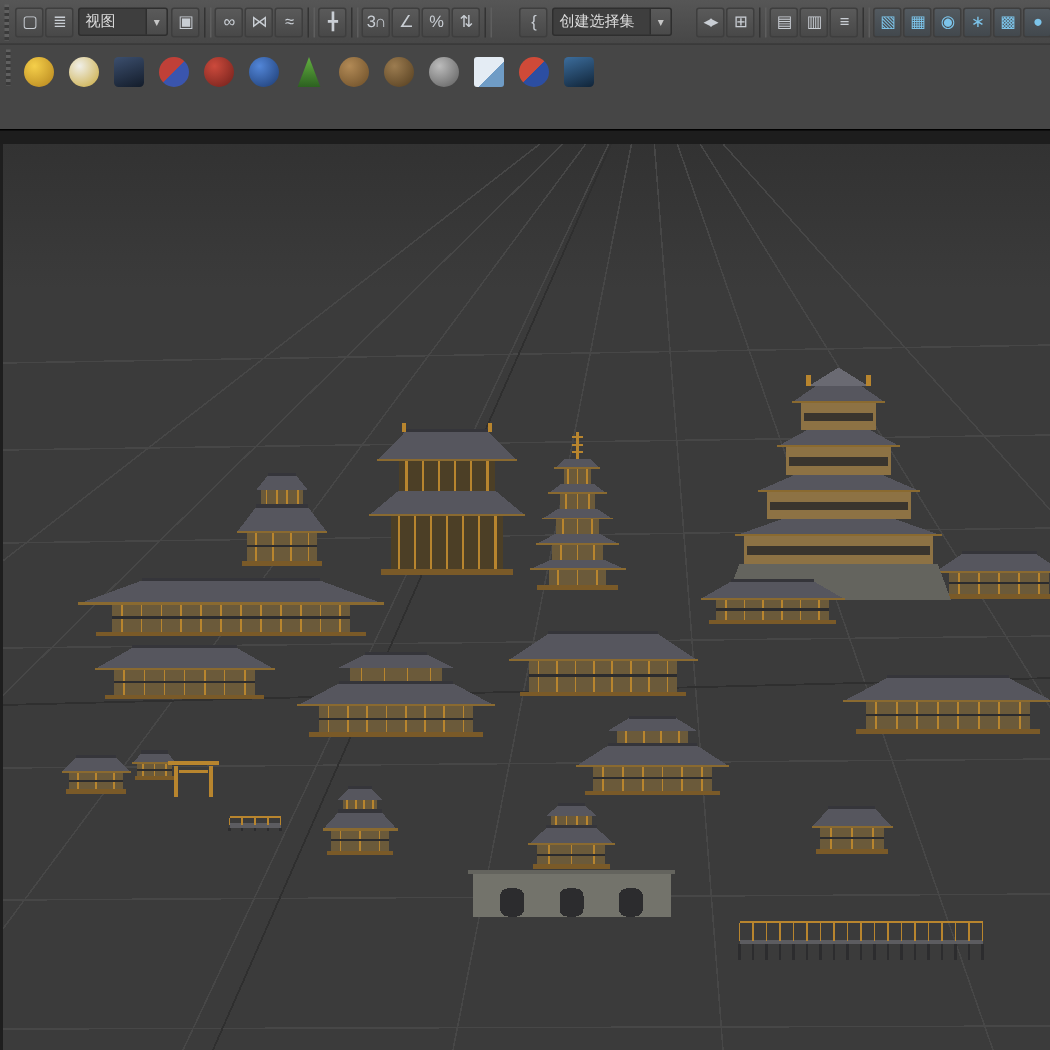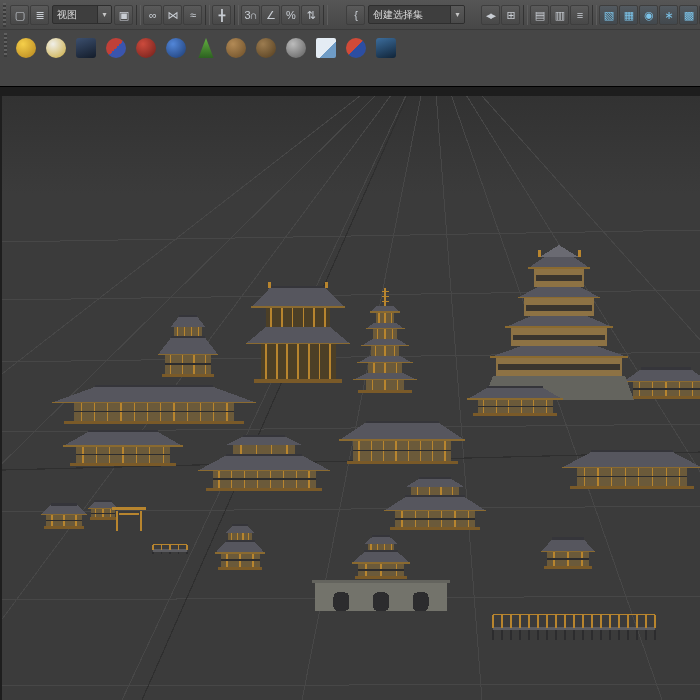"创建选择集" div.dd { width: 97px -> 80px }
